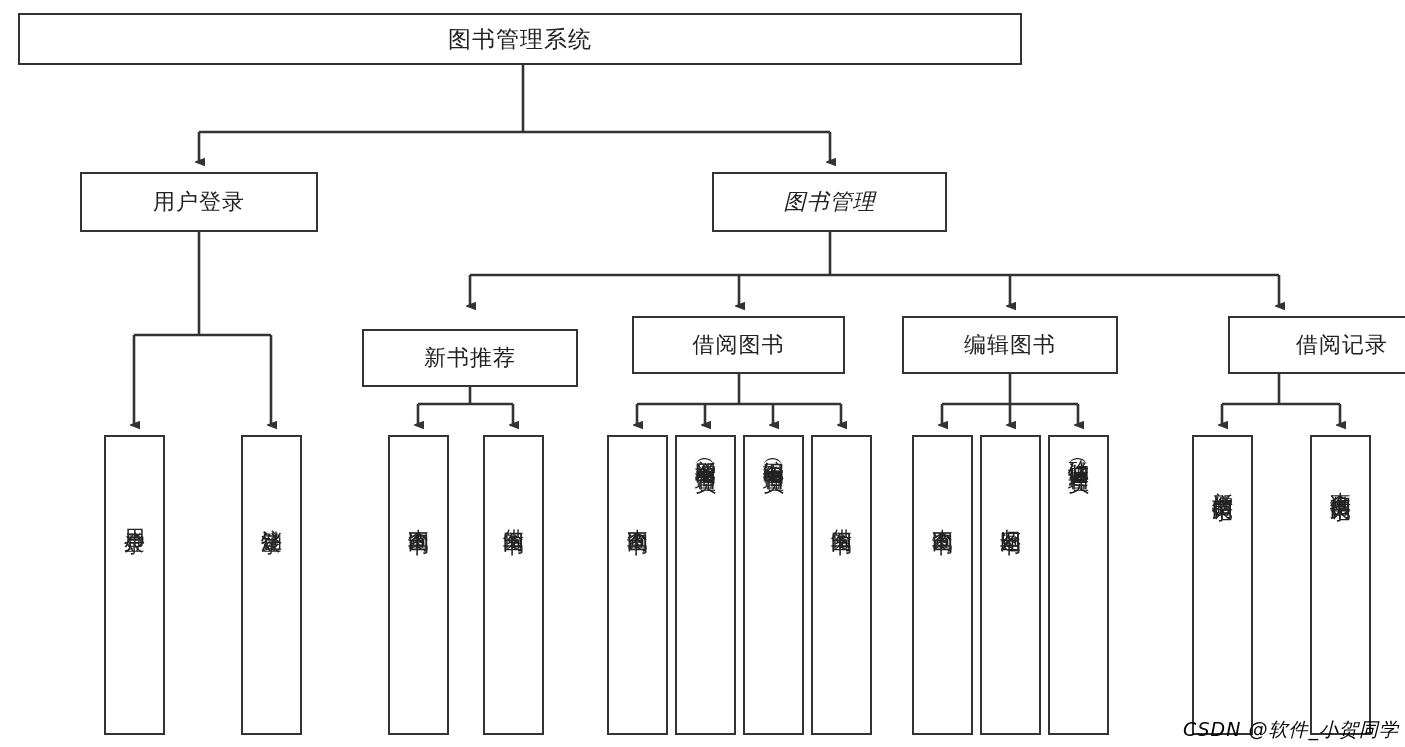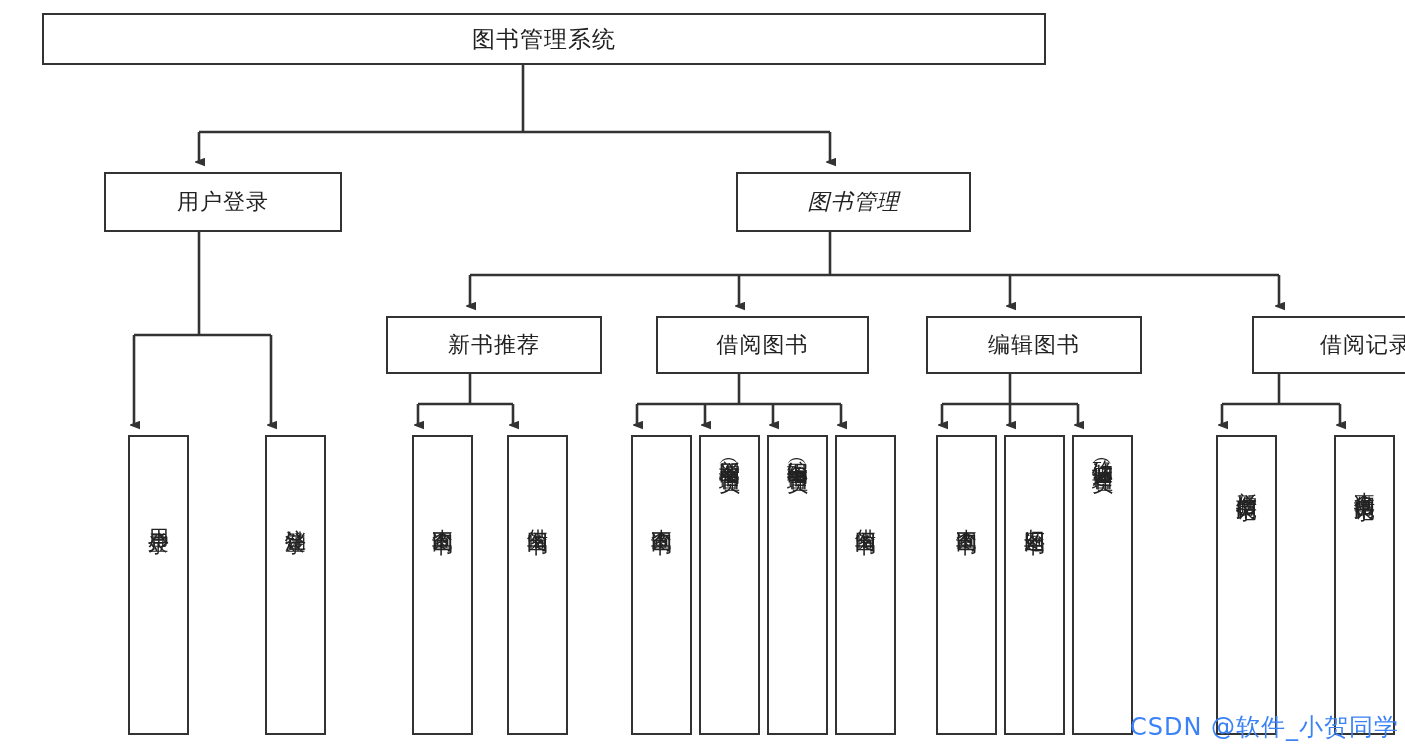"图书管理系统" .node { margin-left: 24px -> none }
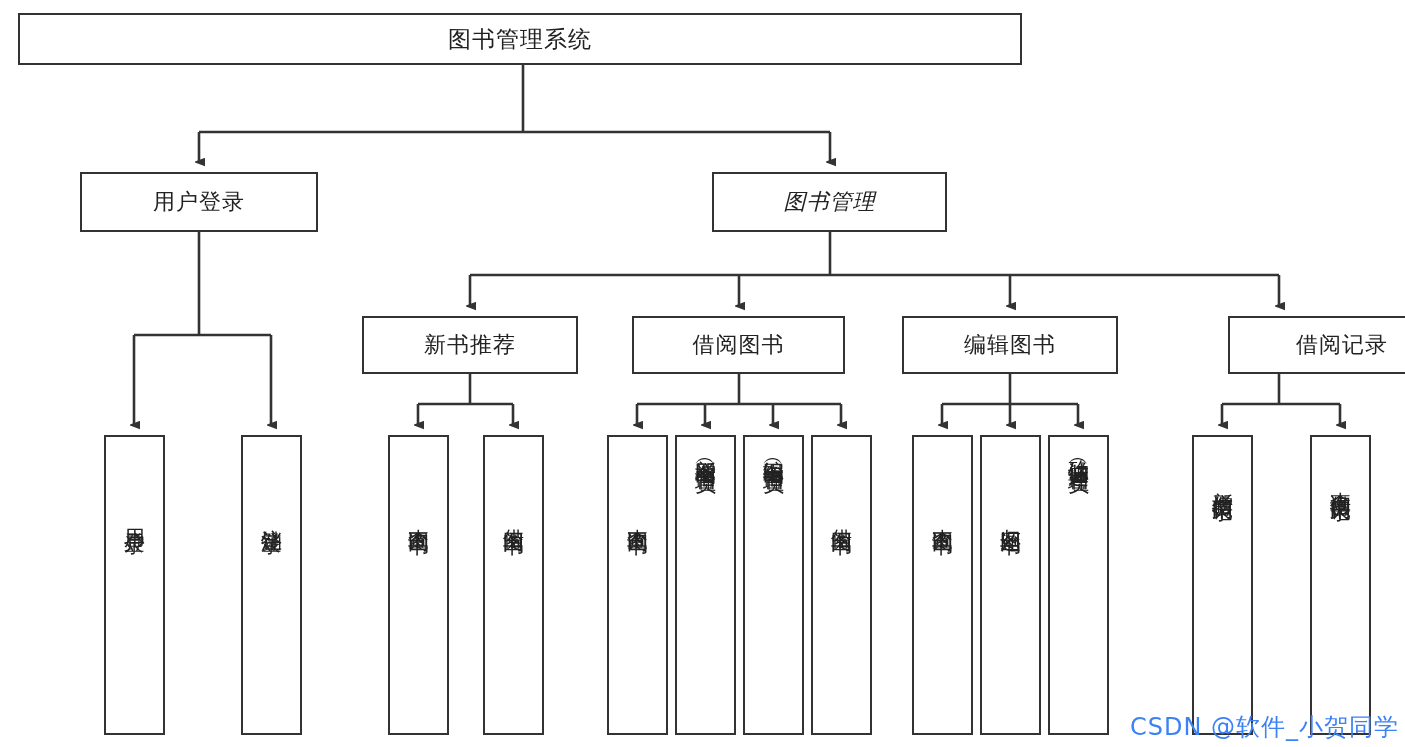"新书推荐" div.node { top: 316px -> 329px }
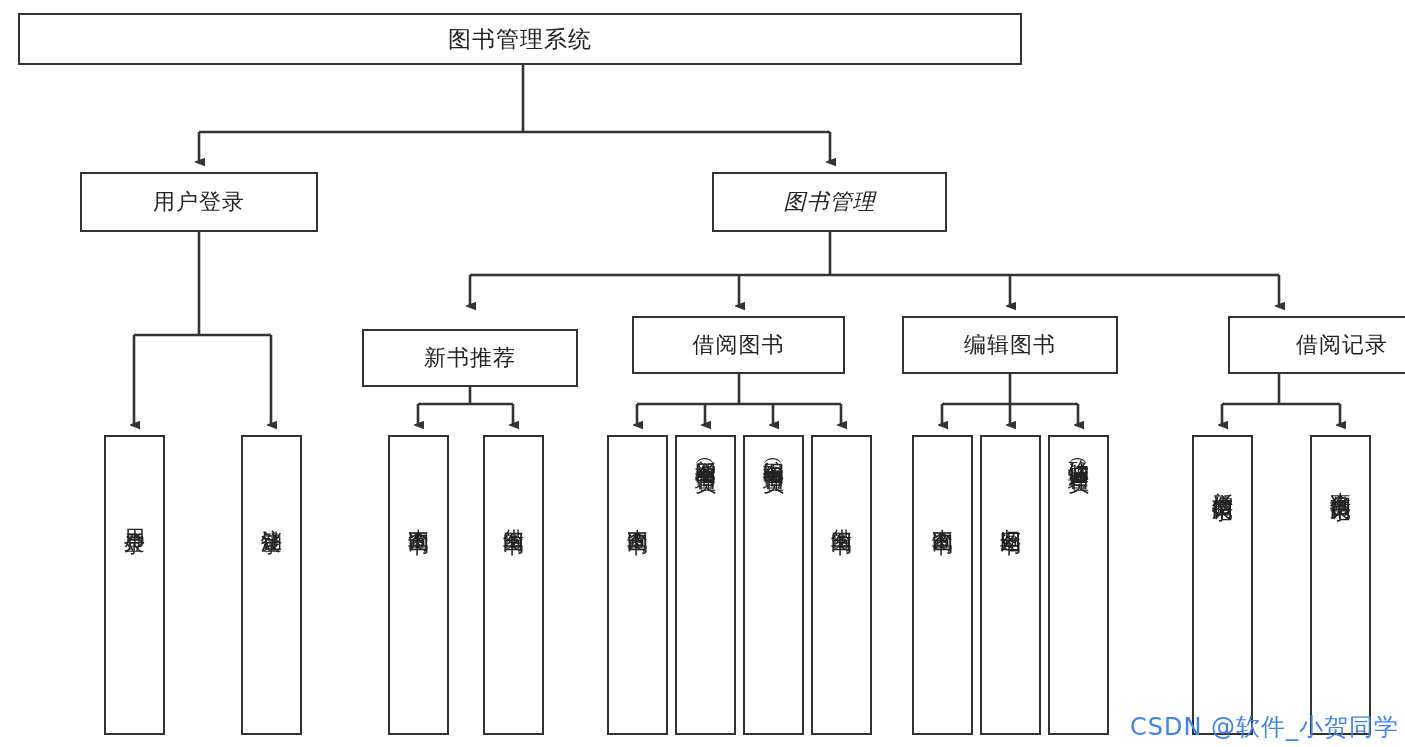"CSDN @软件_小贺同学" .watermark { color: #3b82f6 -> #000000; font-size: 24px -> 19px; font-style: none -> italic }
